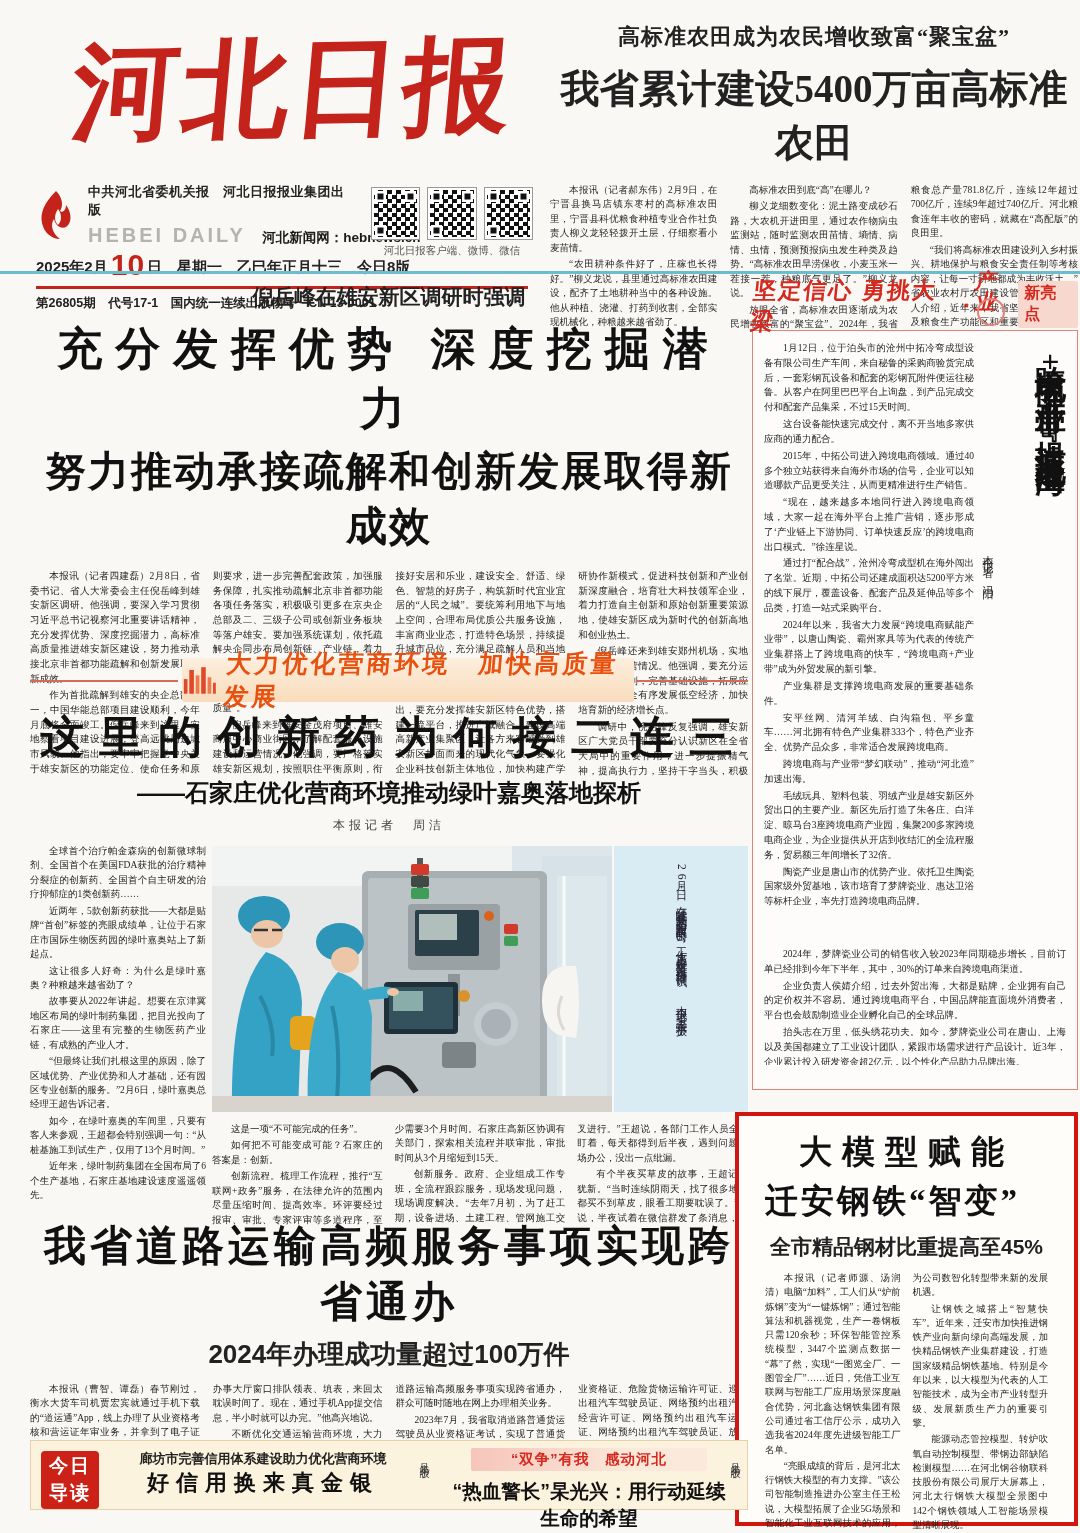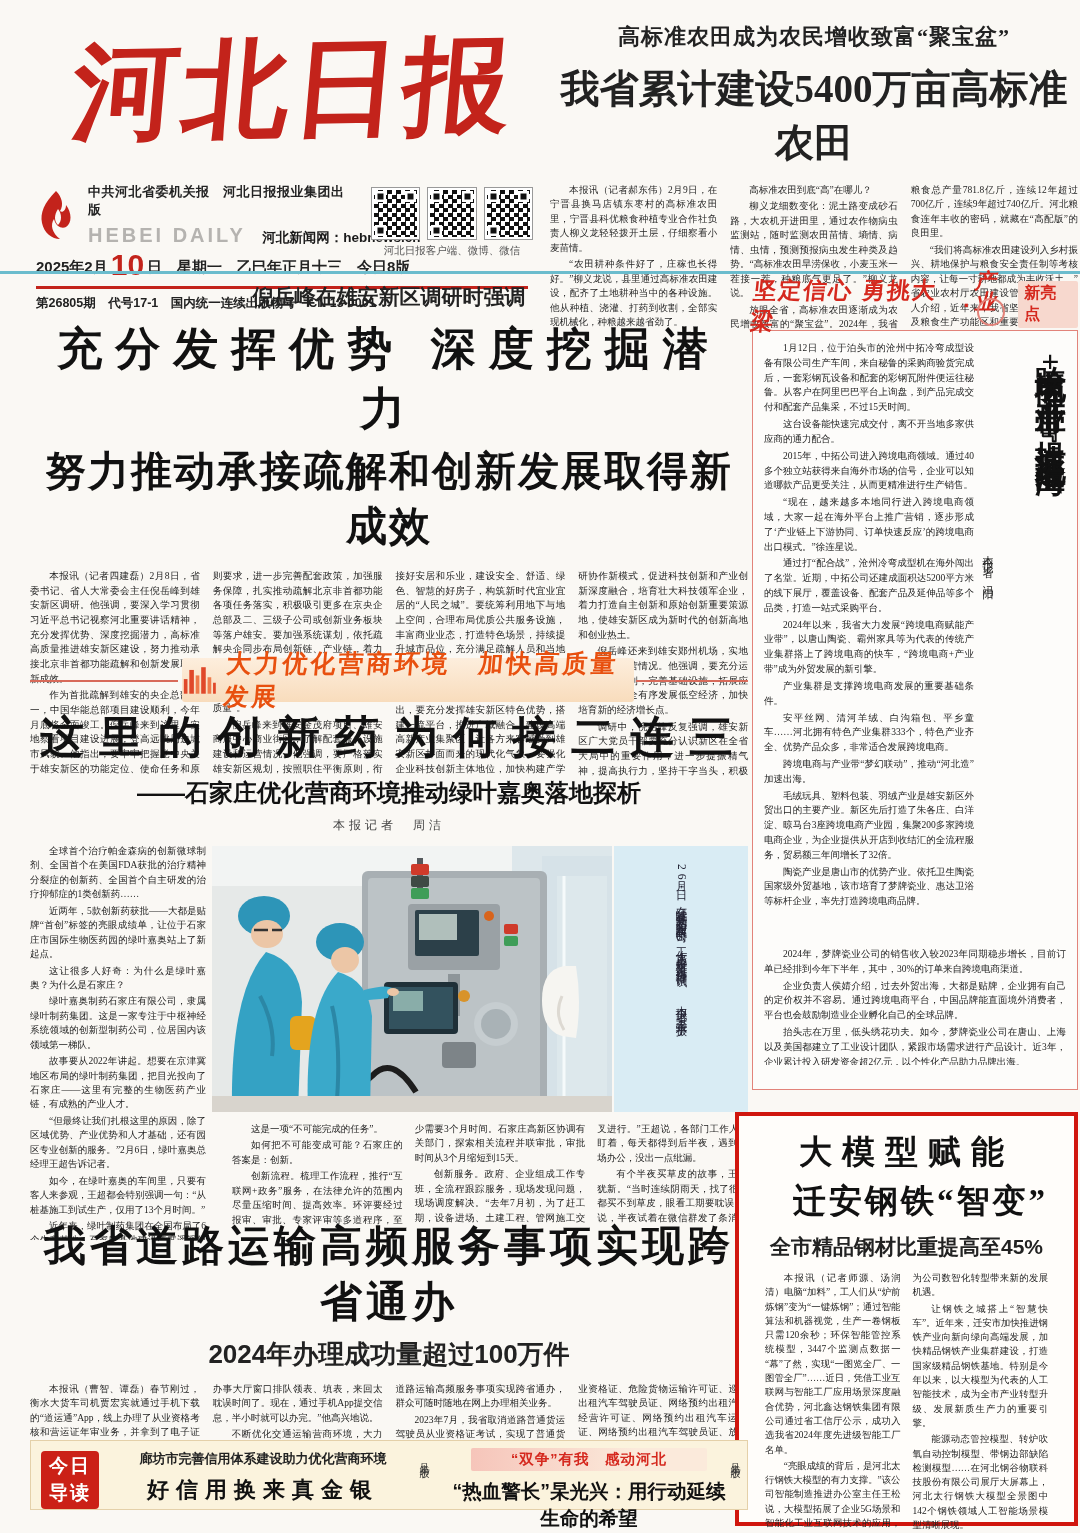"这让很多人好奇：为什么是绿叶嘉奥？为什么是石家庄？" p.para { text: 为什么是石家庄 -> 种粮越来越省劲了 }
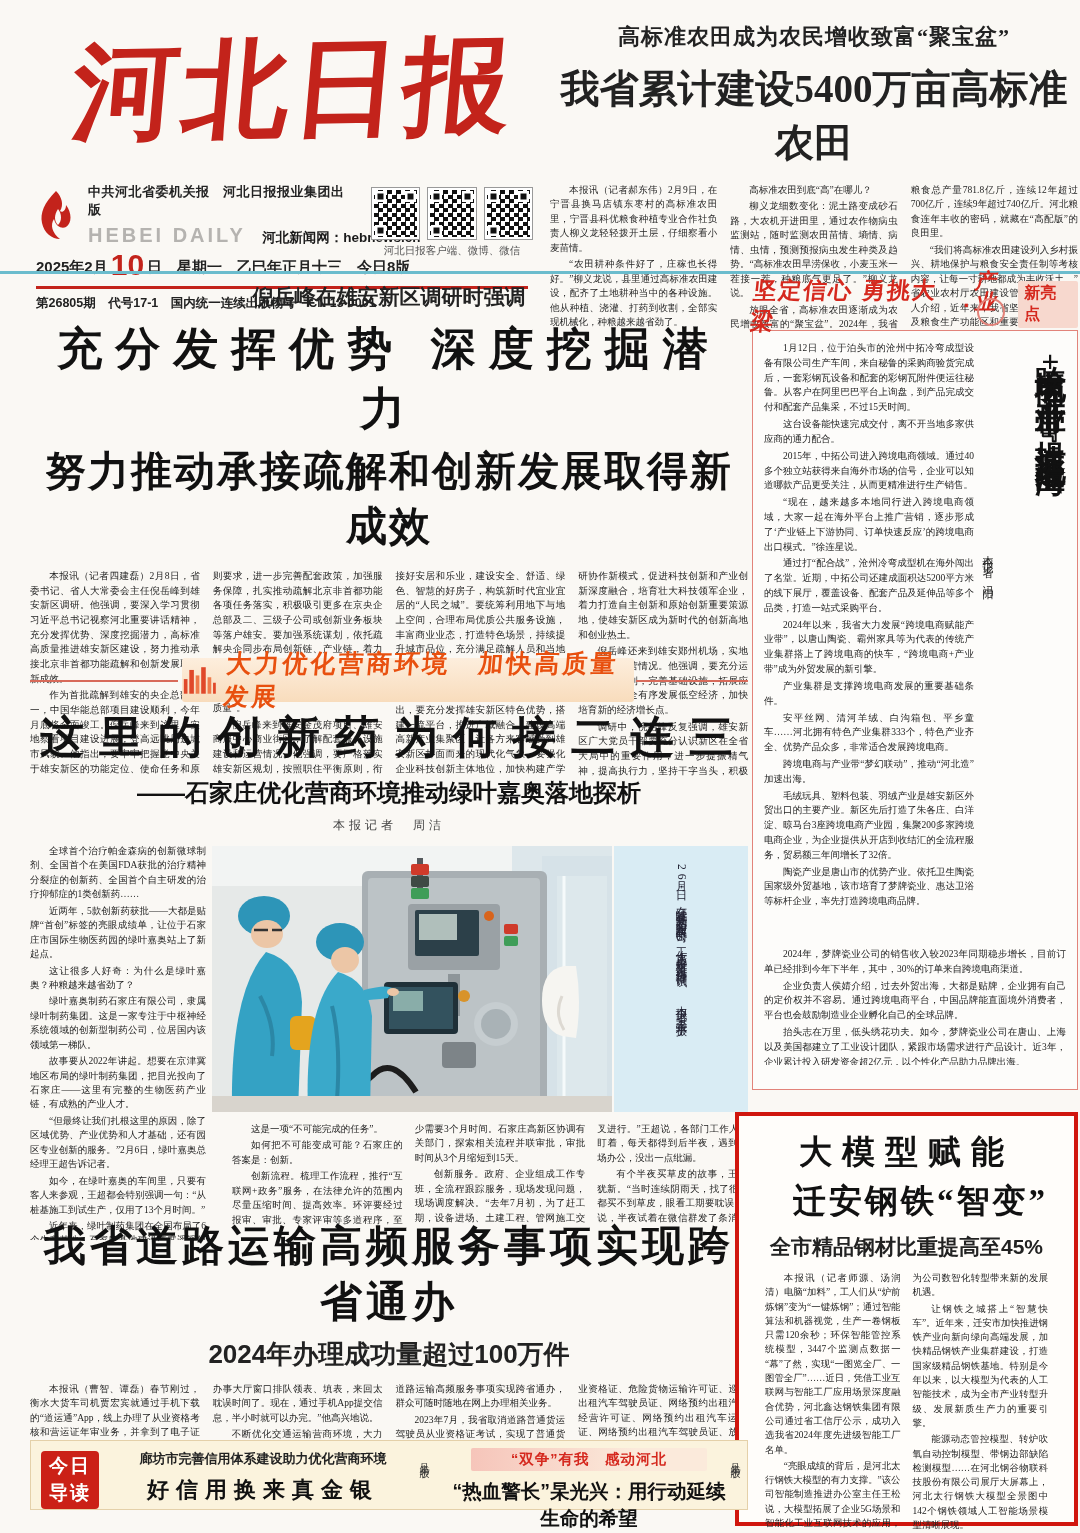"绿叶嘉奥制药石家庄有限公司，隶属绿叶制药集团。这是一家专注于中枢神经系统领域的创" p.para { html: <p>绿叶嘉奥制药石家庄有限公司，隶属绿叶制药集团。这是一家专注于中枢神经系统领域的创新型制药公司，位居国内该领域第一梯队。</p> -> none }
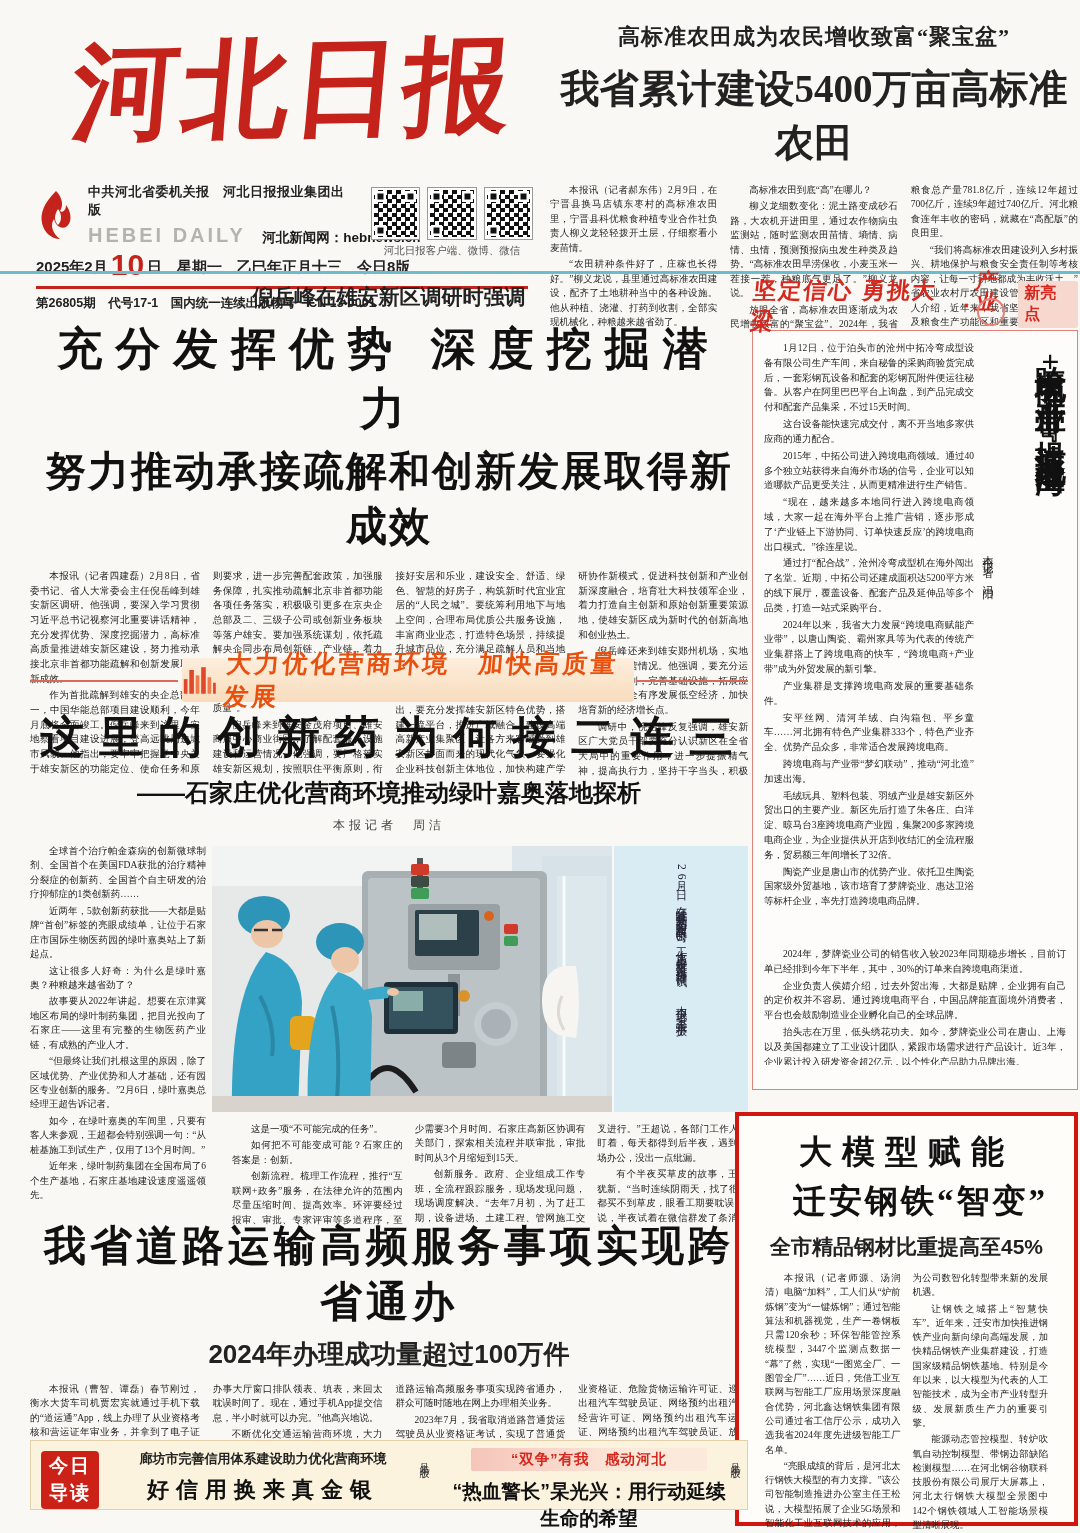"这是一项“不可能完成的任务”。" .dr-bottom { margin-left: 20px -> none }
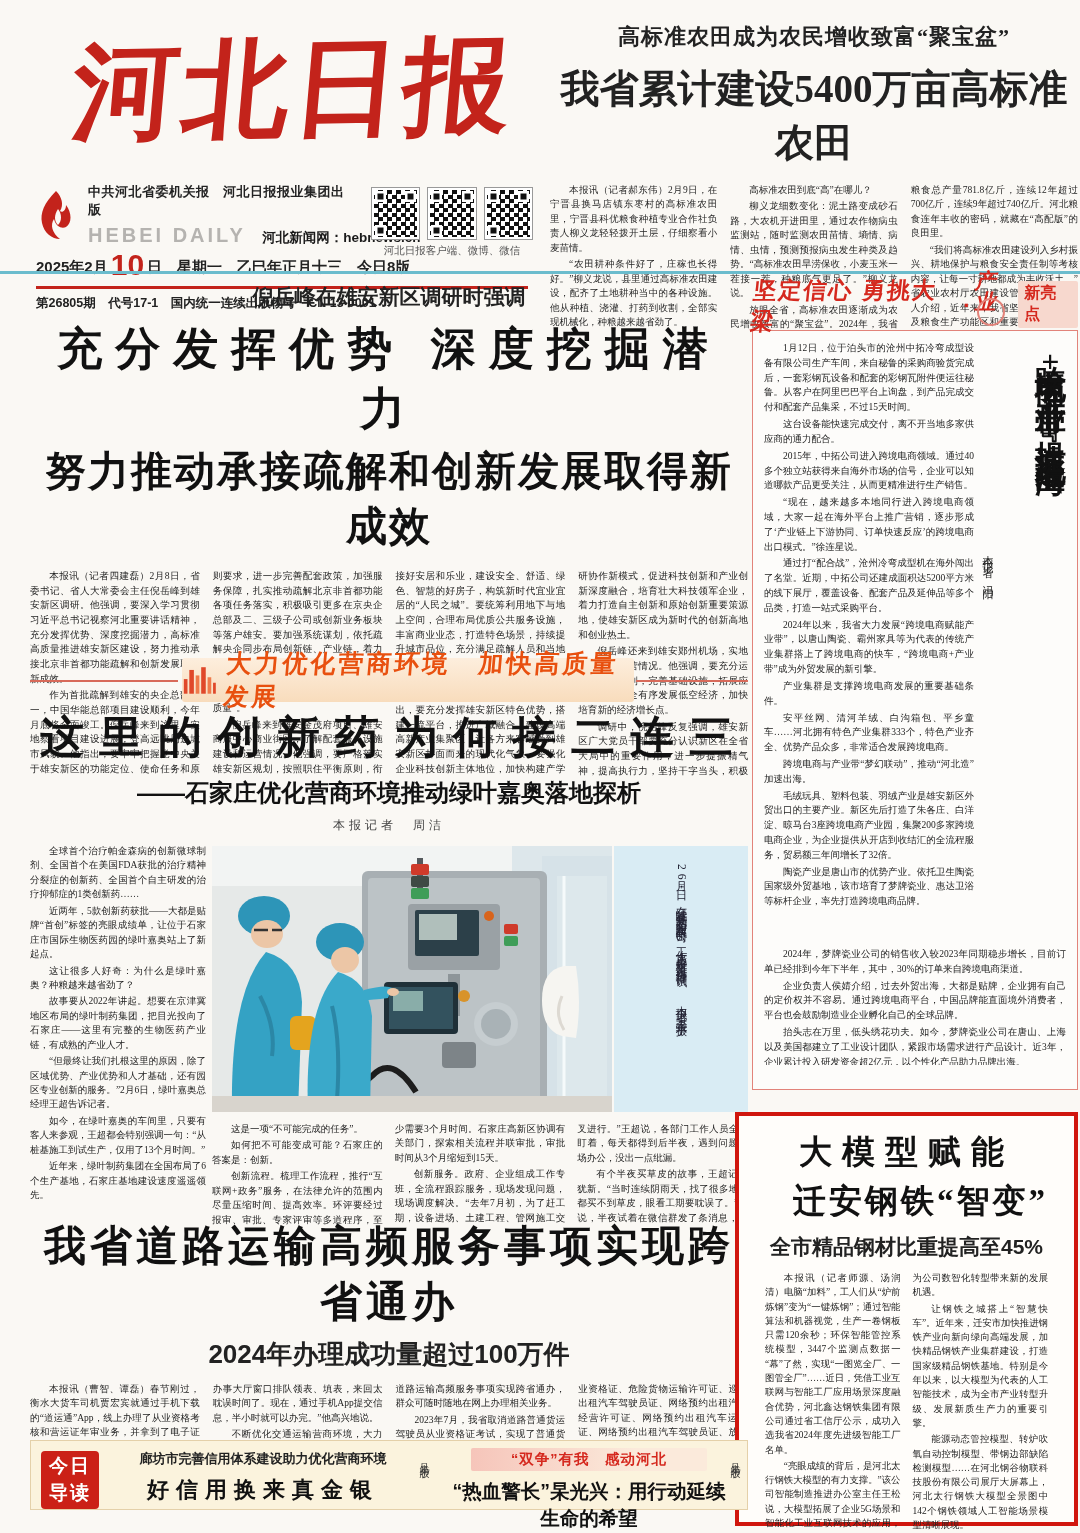"迁安钢铁“智变”" .st-h2 { text-align: right -> left }
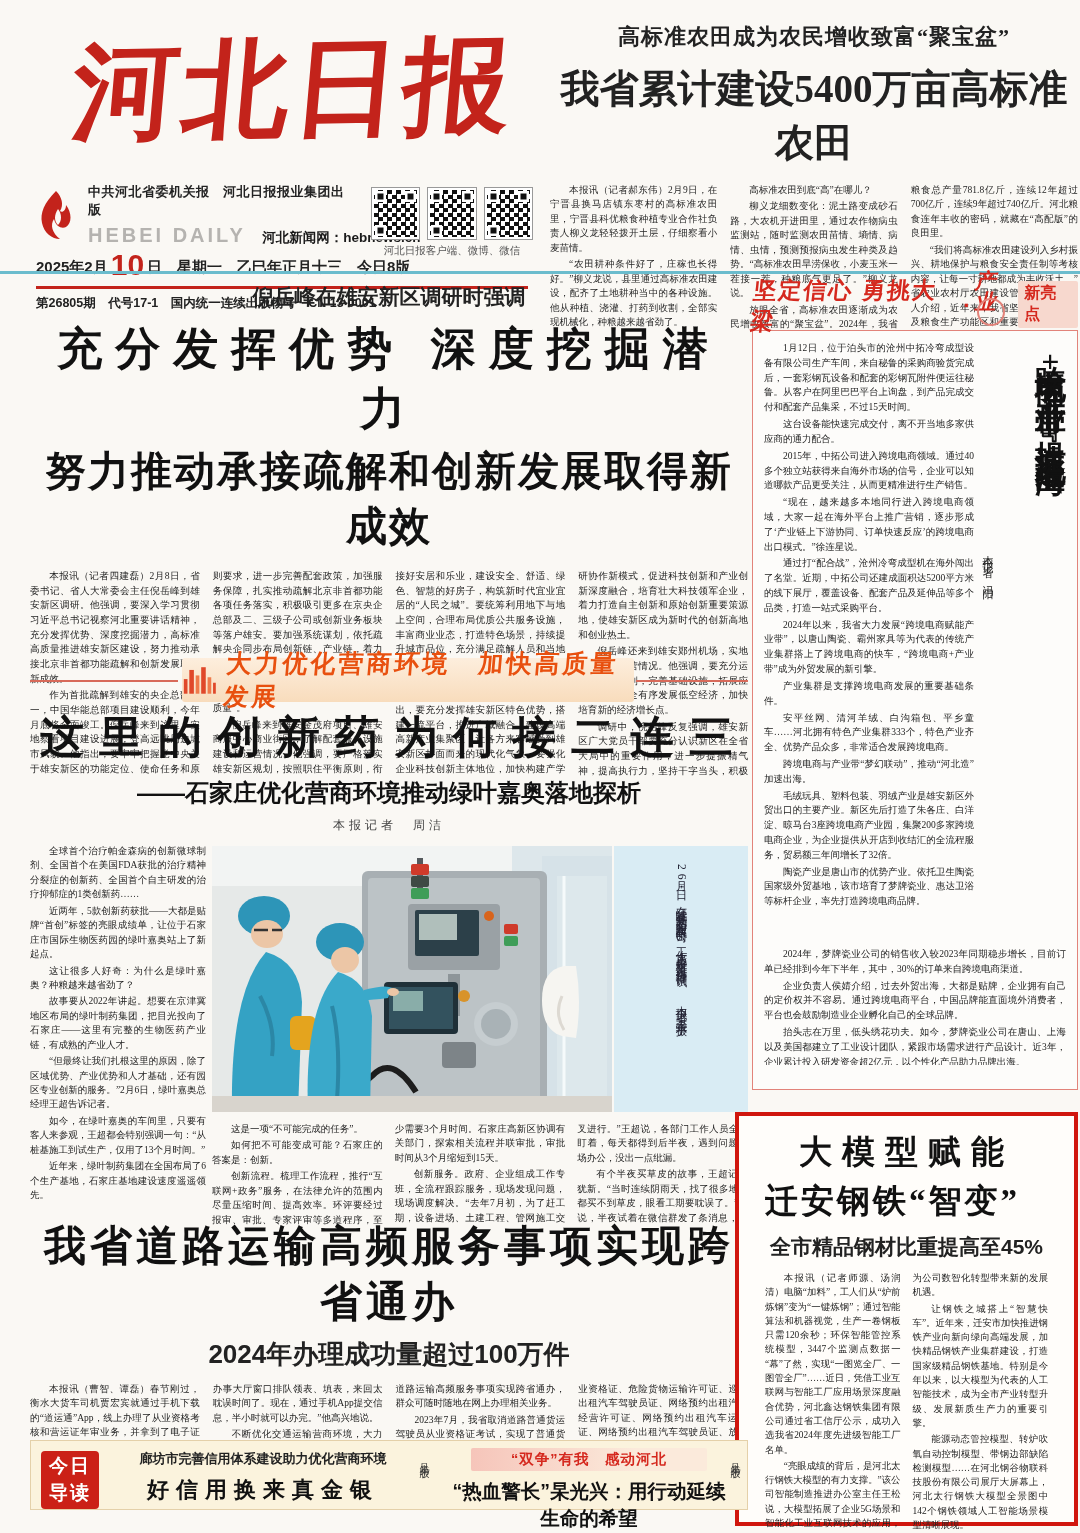"好信用换来真金银" .g1-head { margin-top: 7px -> none }
